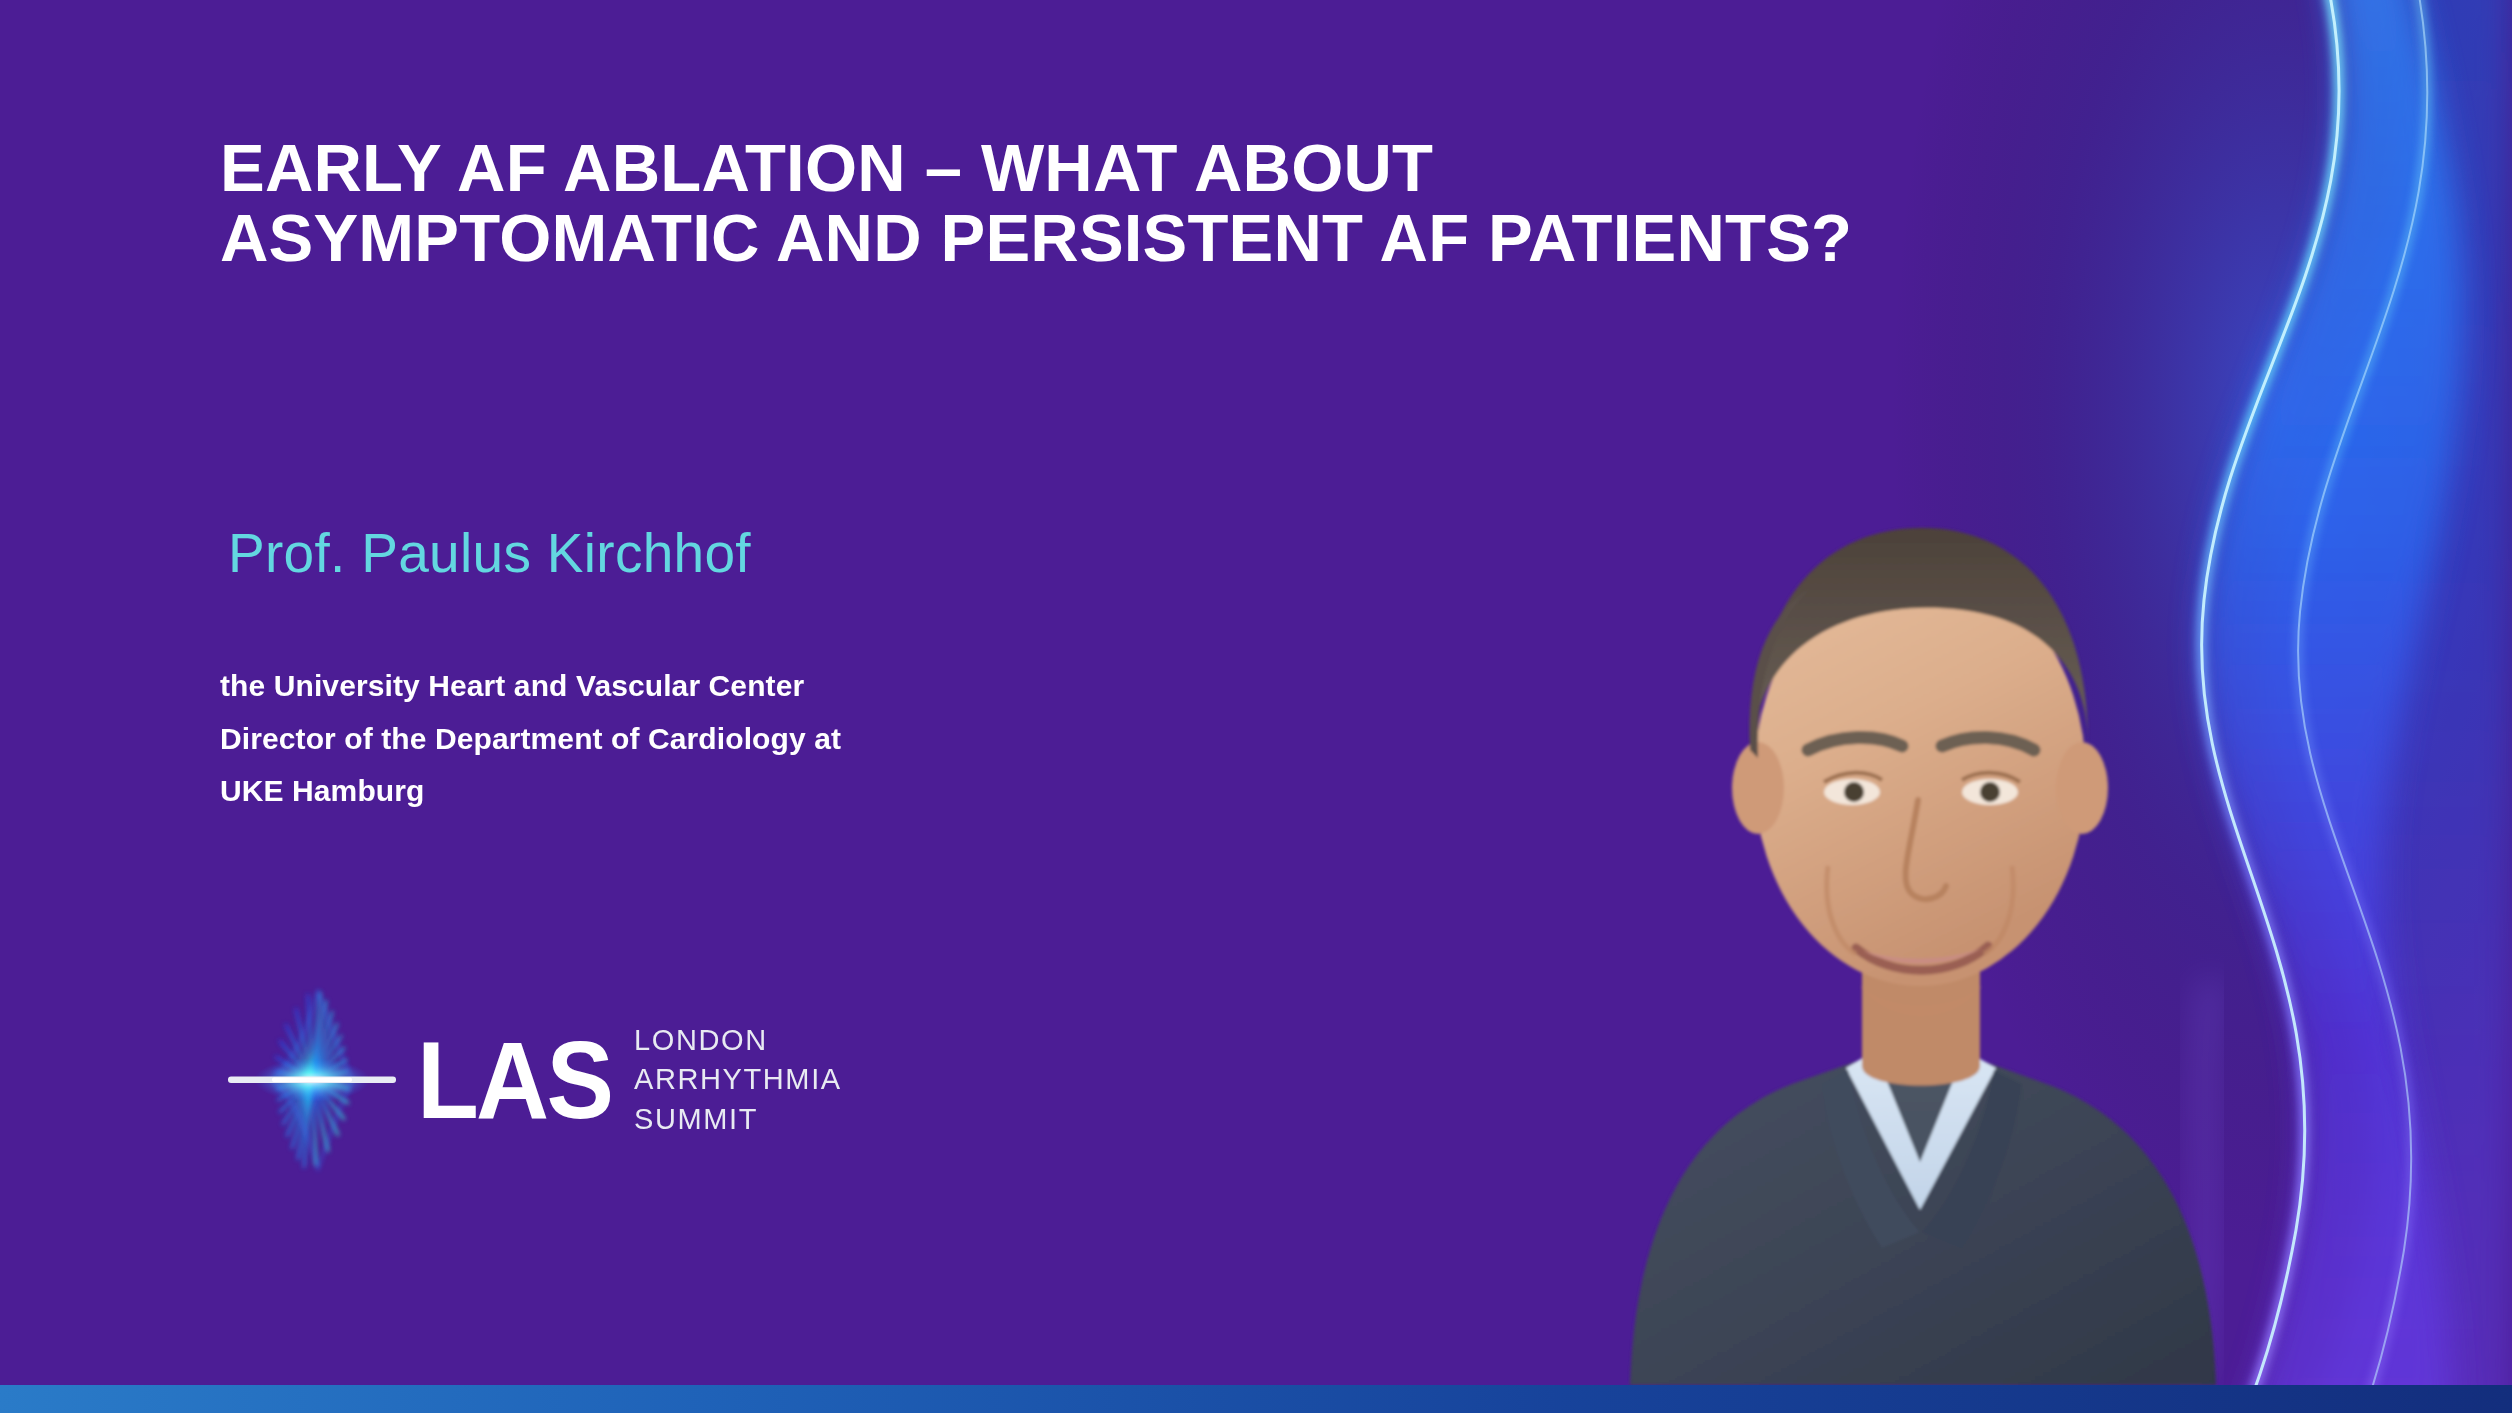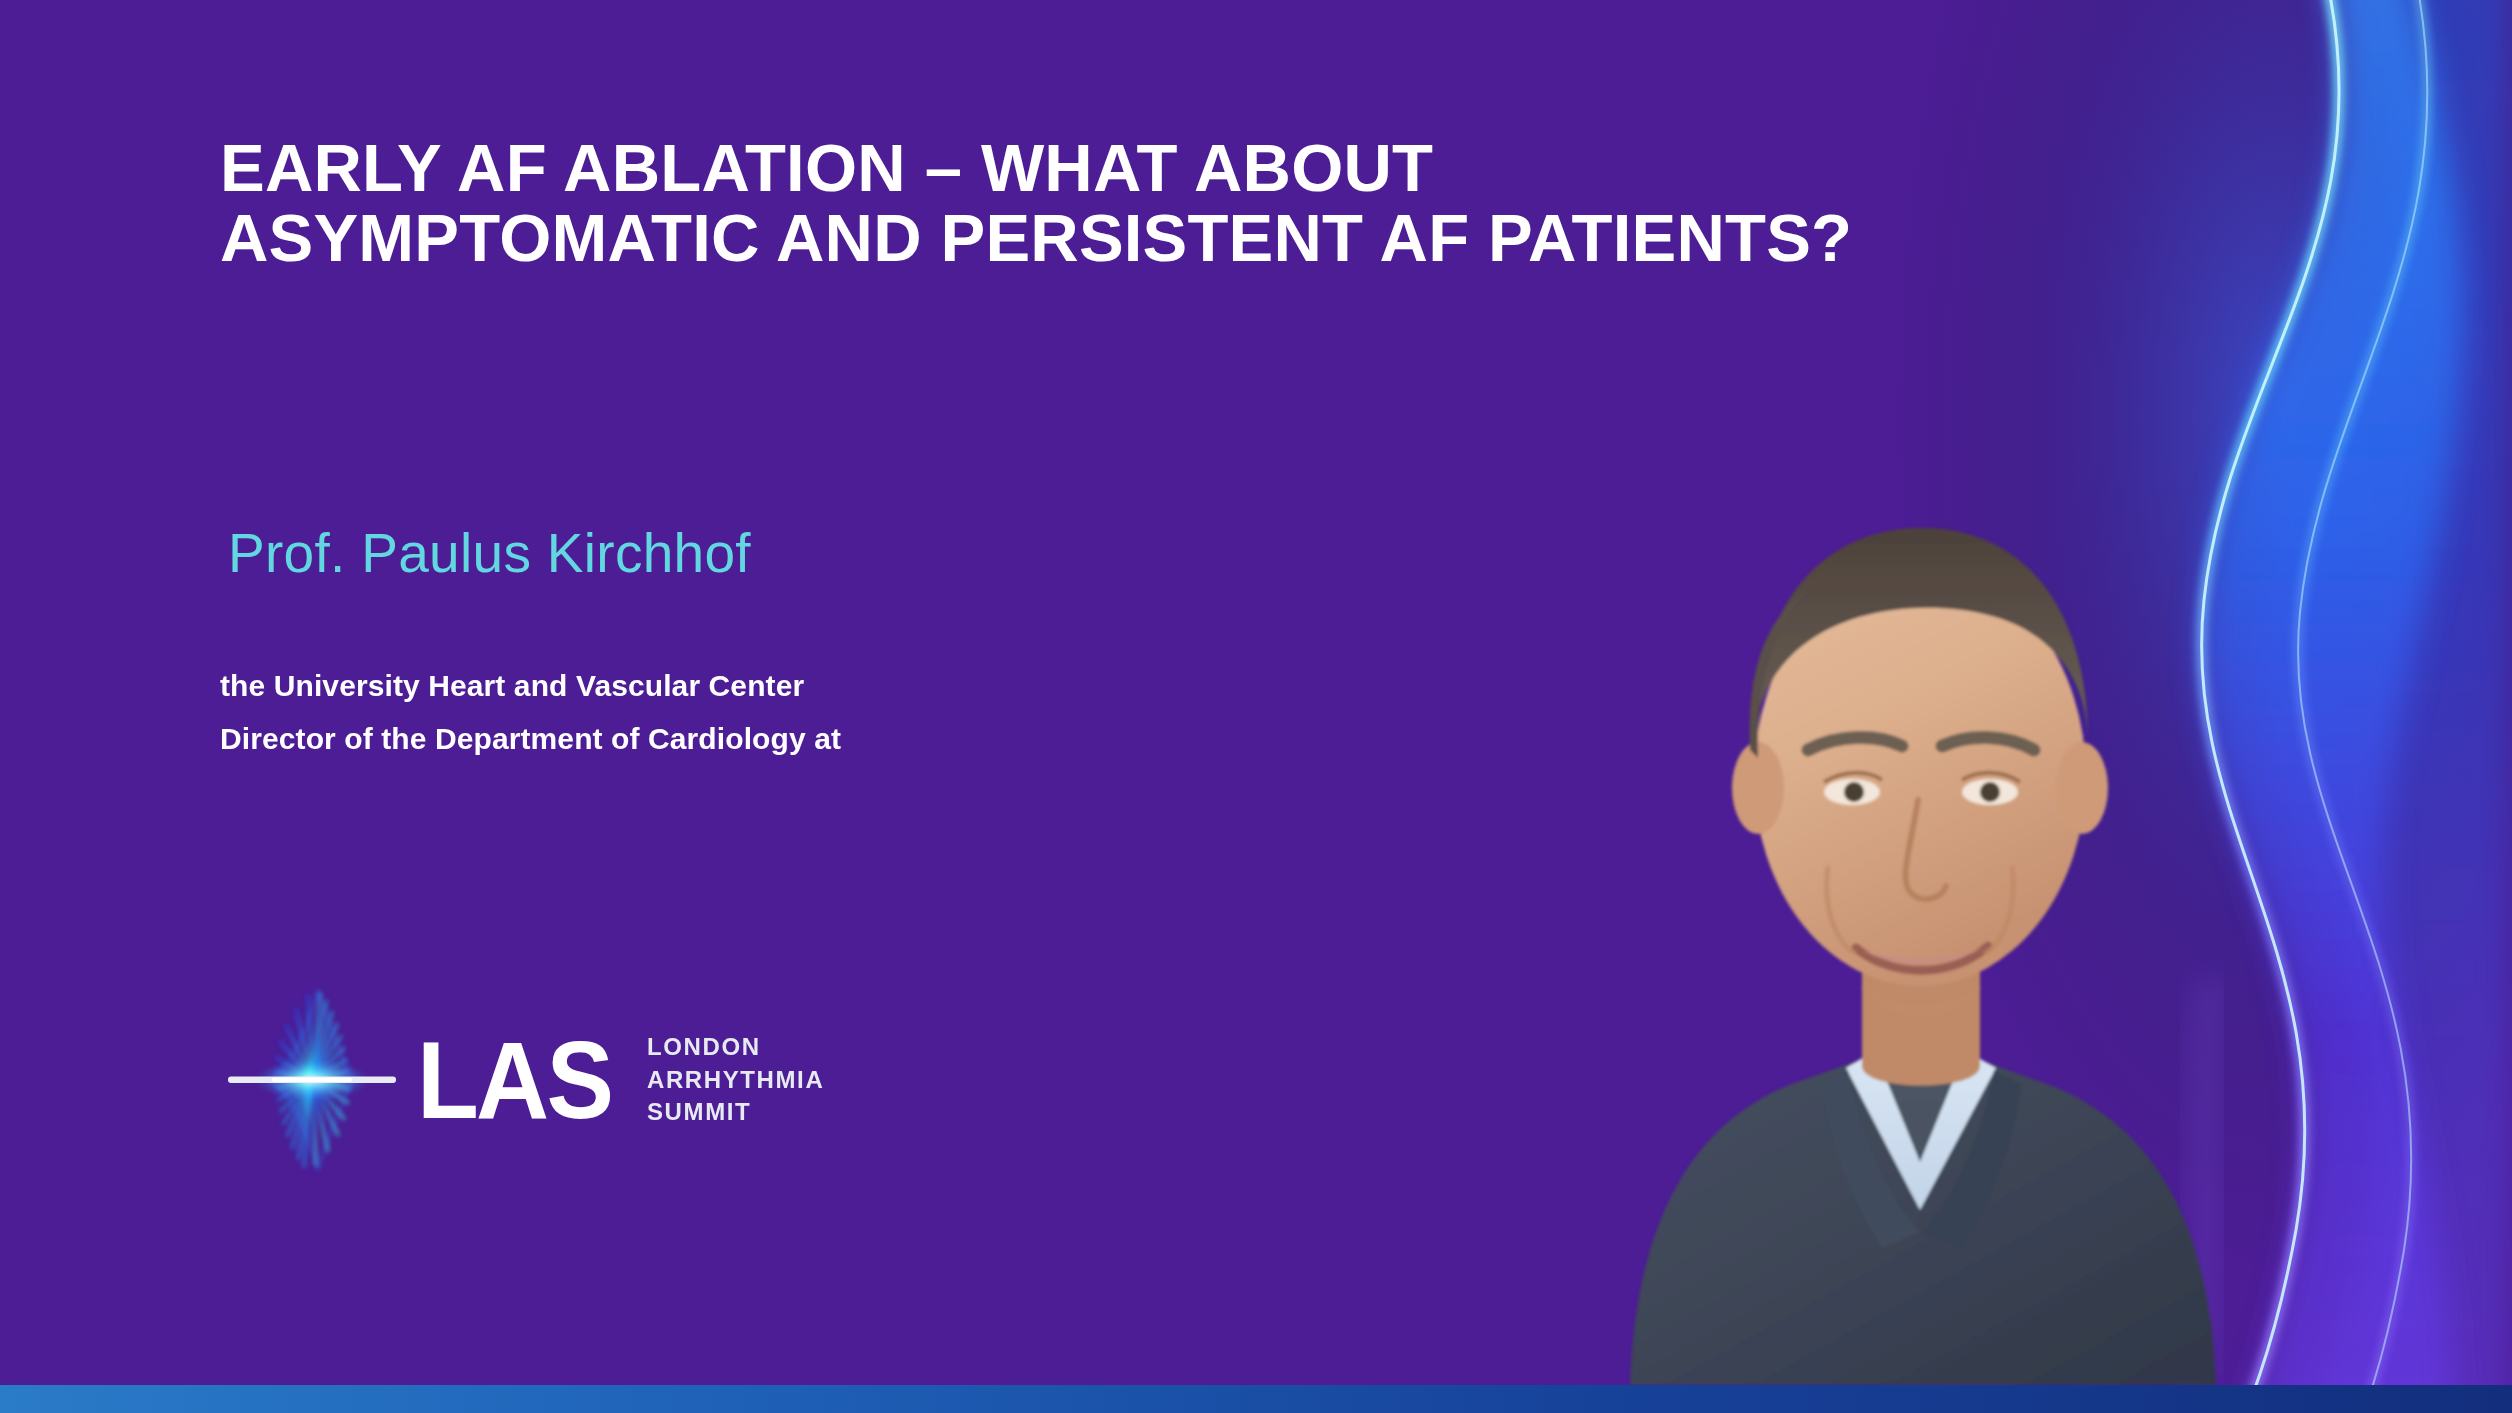"UKE Hamburg" span.role-line { html: none -> <span>UKE Hamburg</span> }
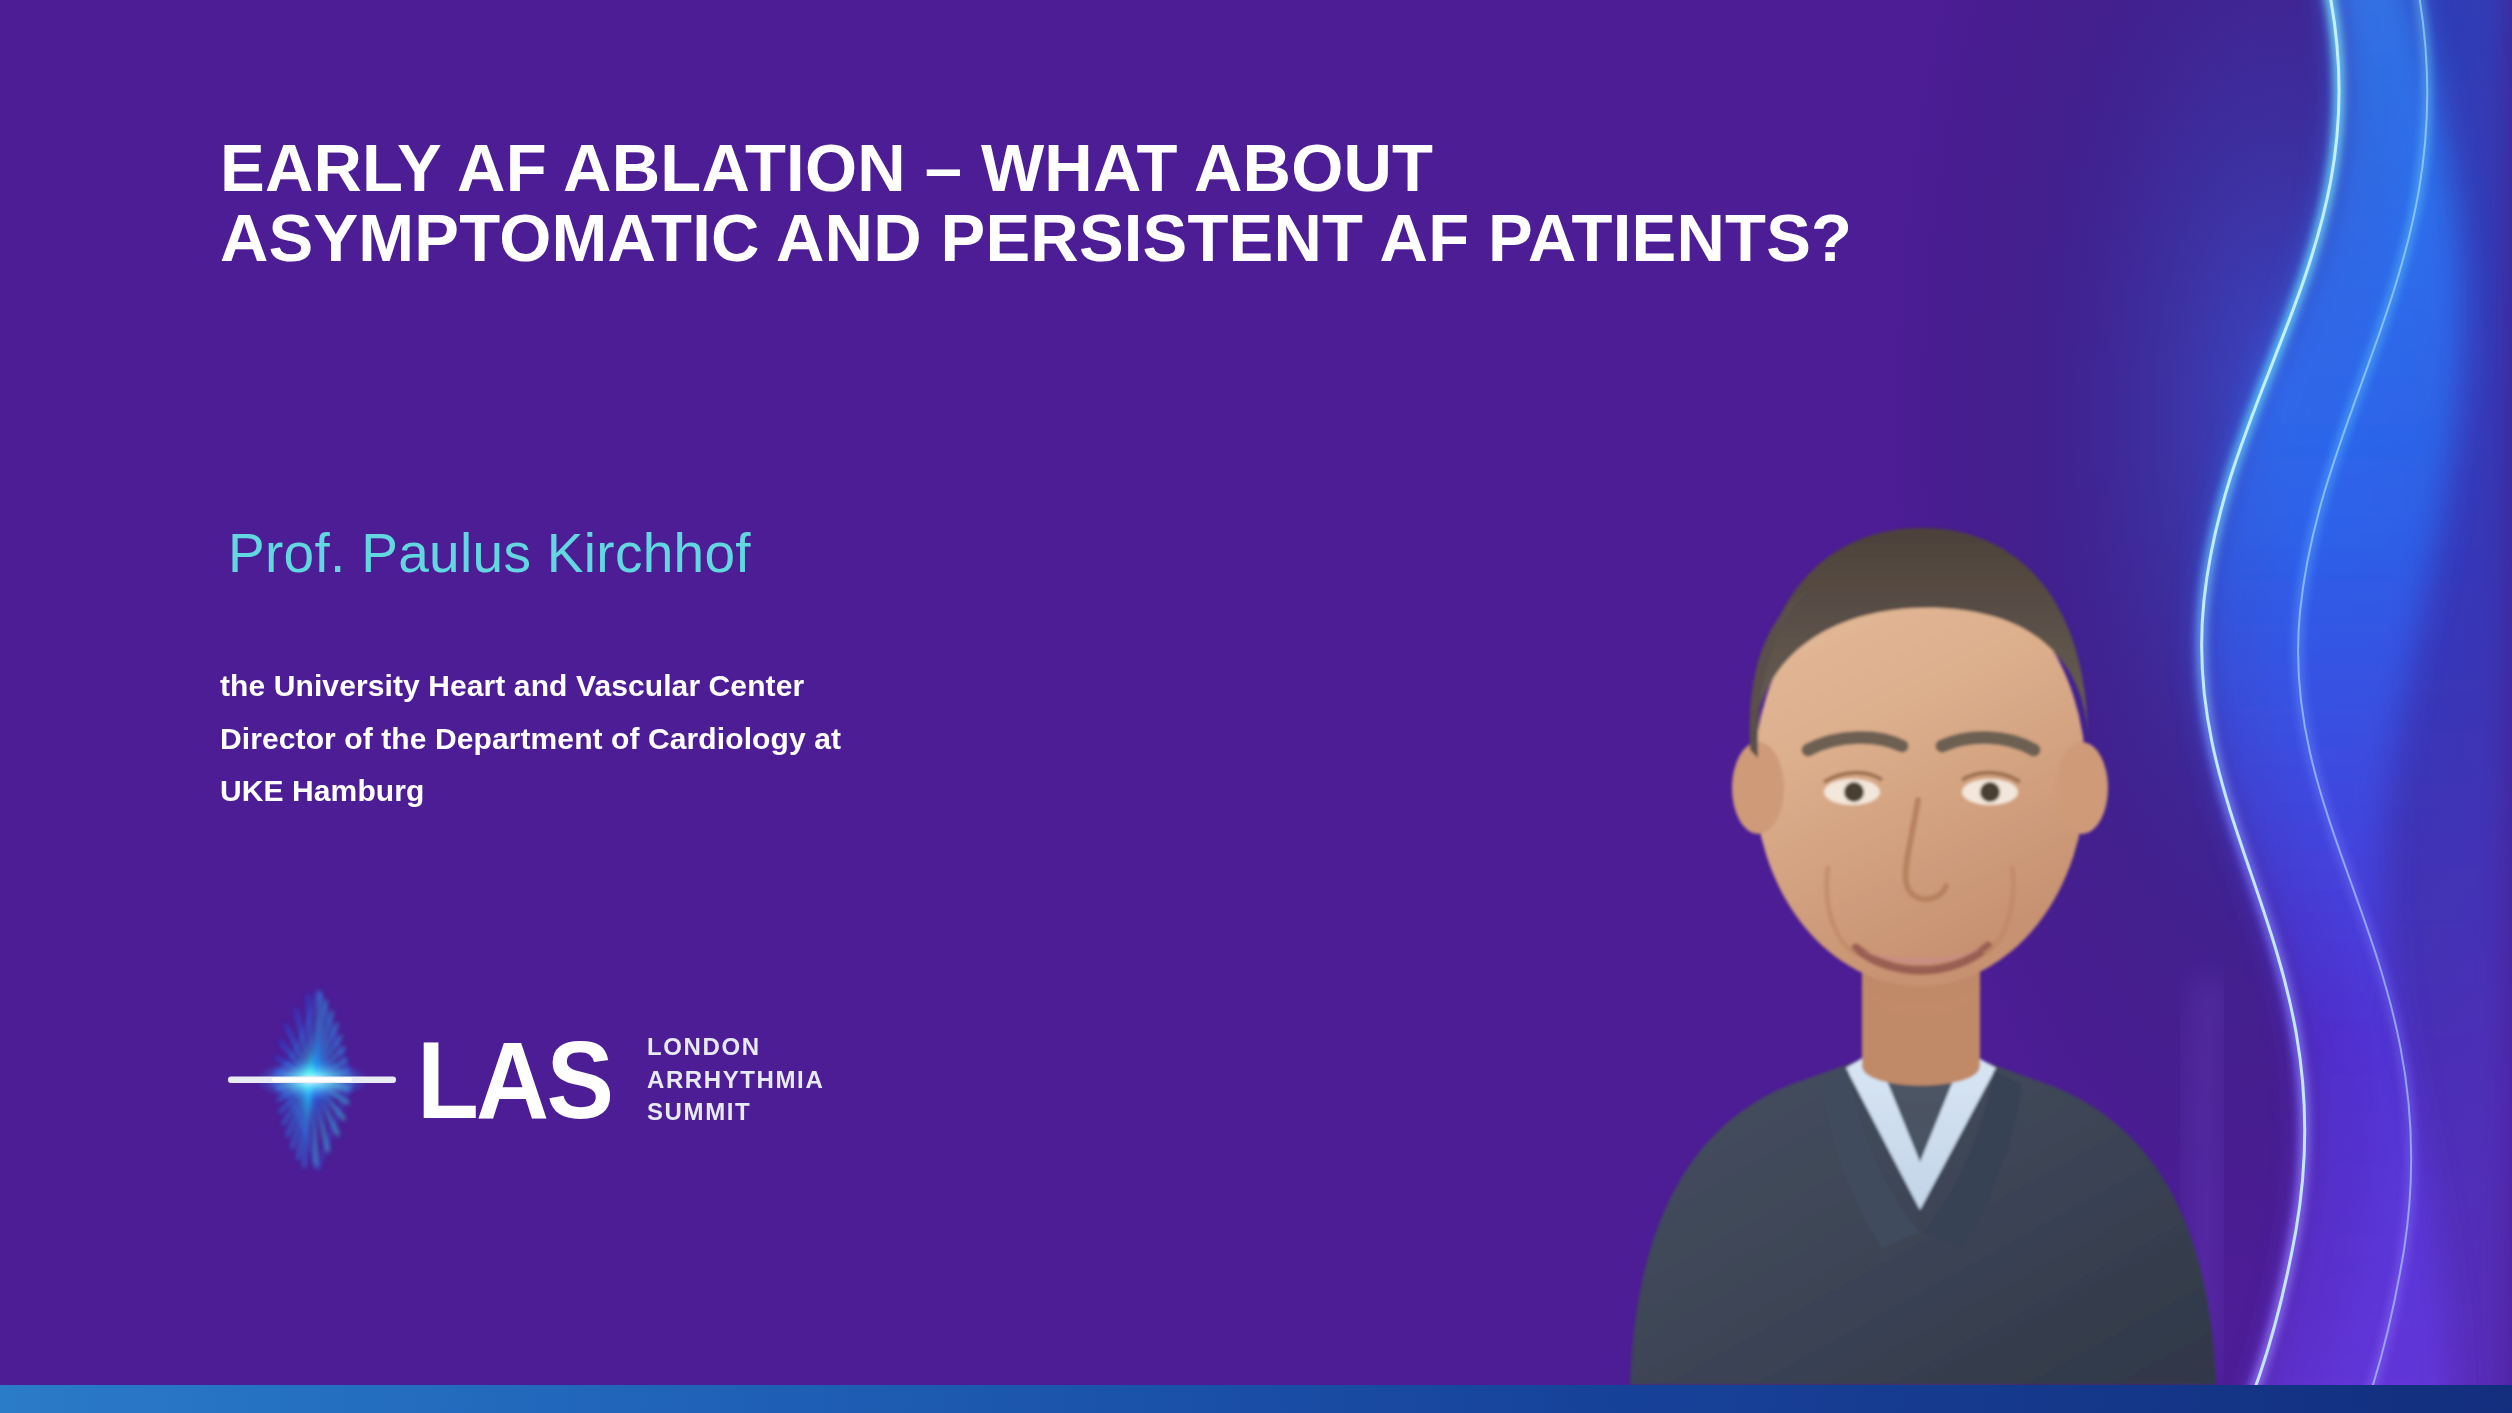"LONDON" .logo-sub { font-size: 24px -> 29px; font-weight: 700 -> 400; margin-left: 19px -> 6px }
